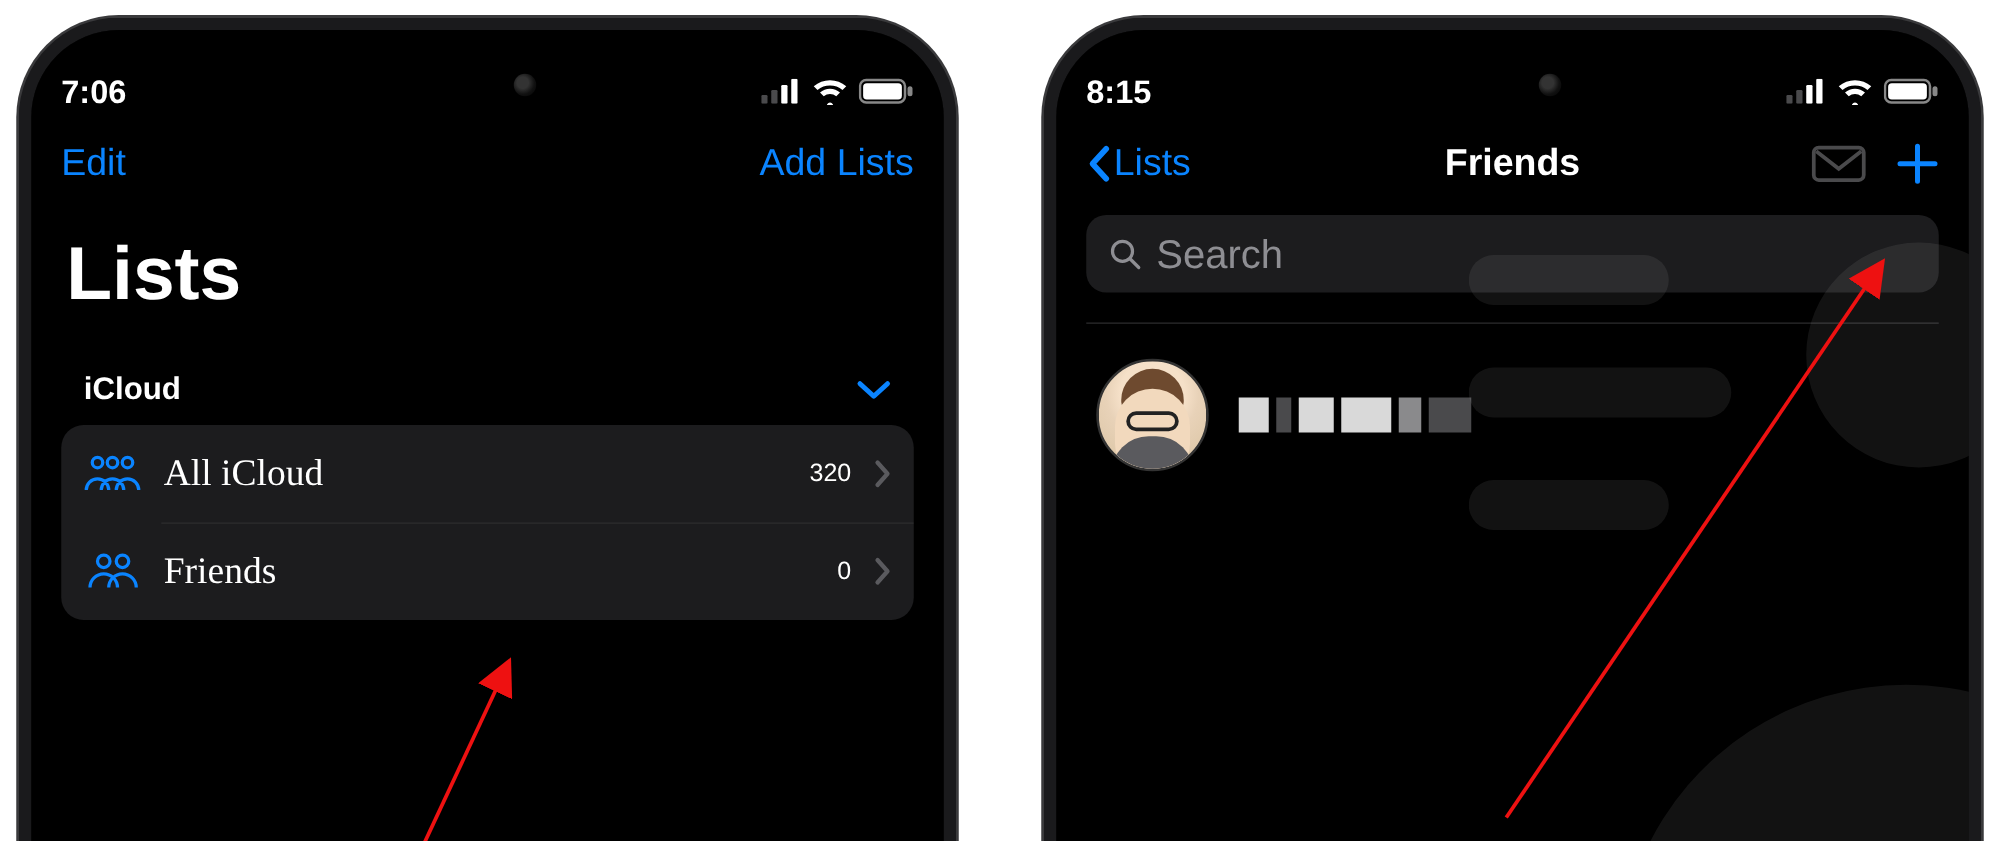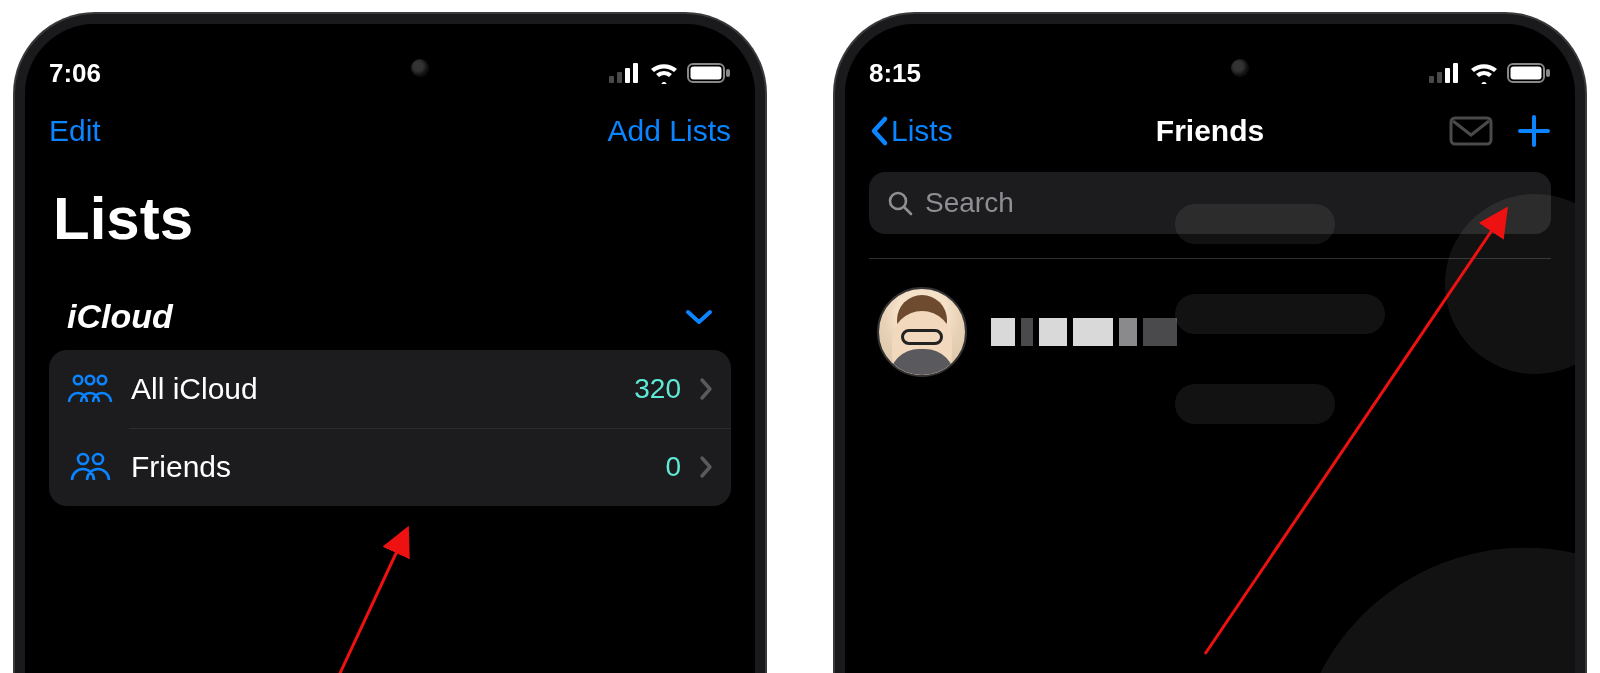"Search" .search { font-size: 28px -> 32px }
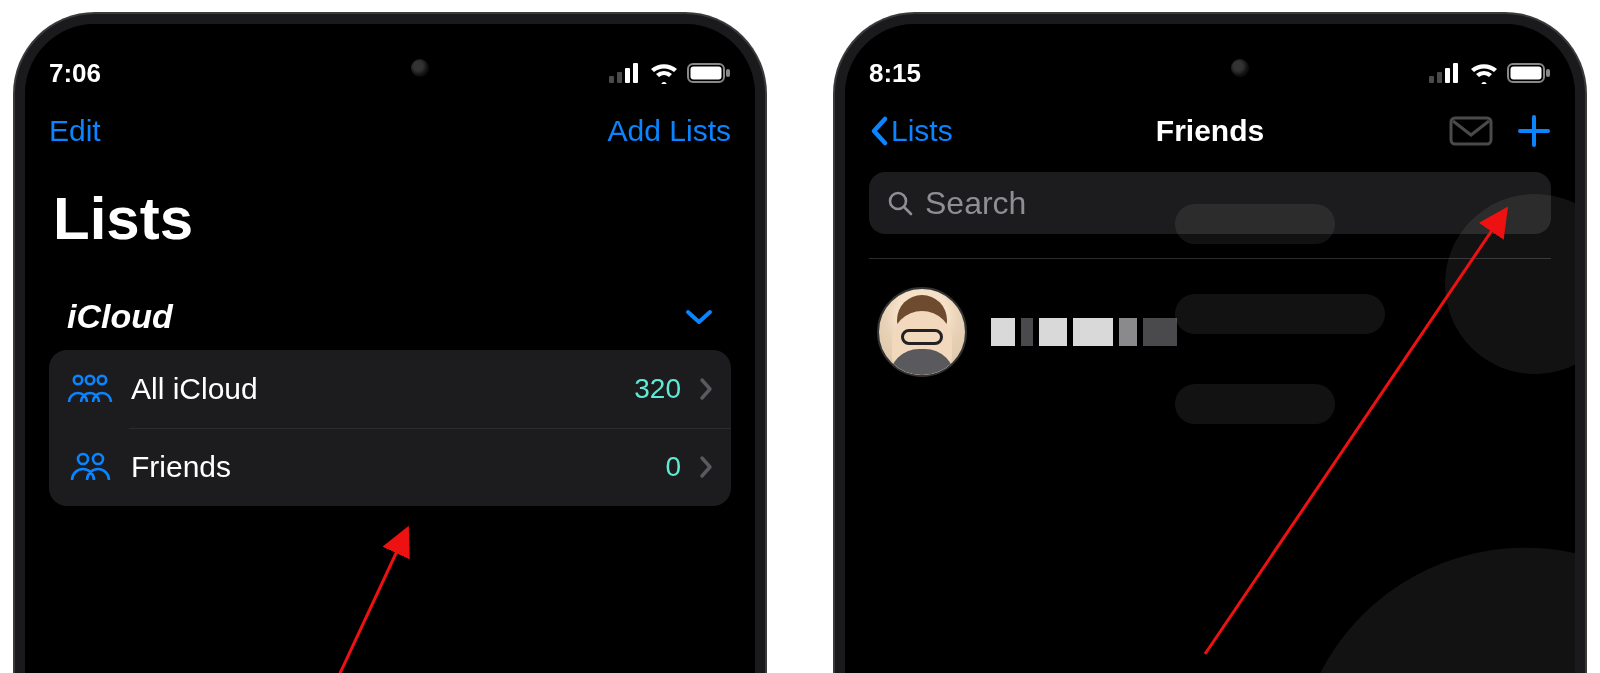"iCloud" .section-header { font-size: 34px -> 25px; font-style: italic -> none }
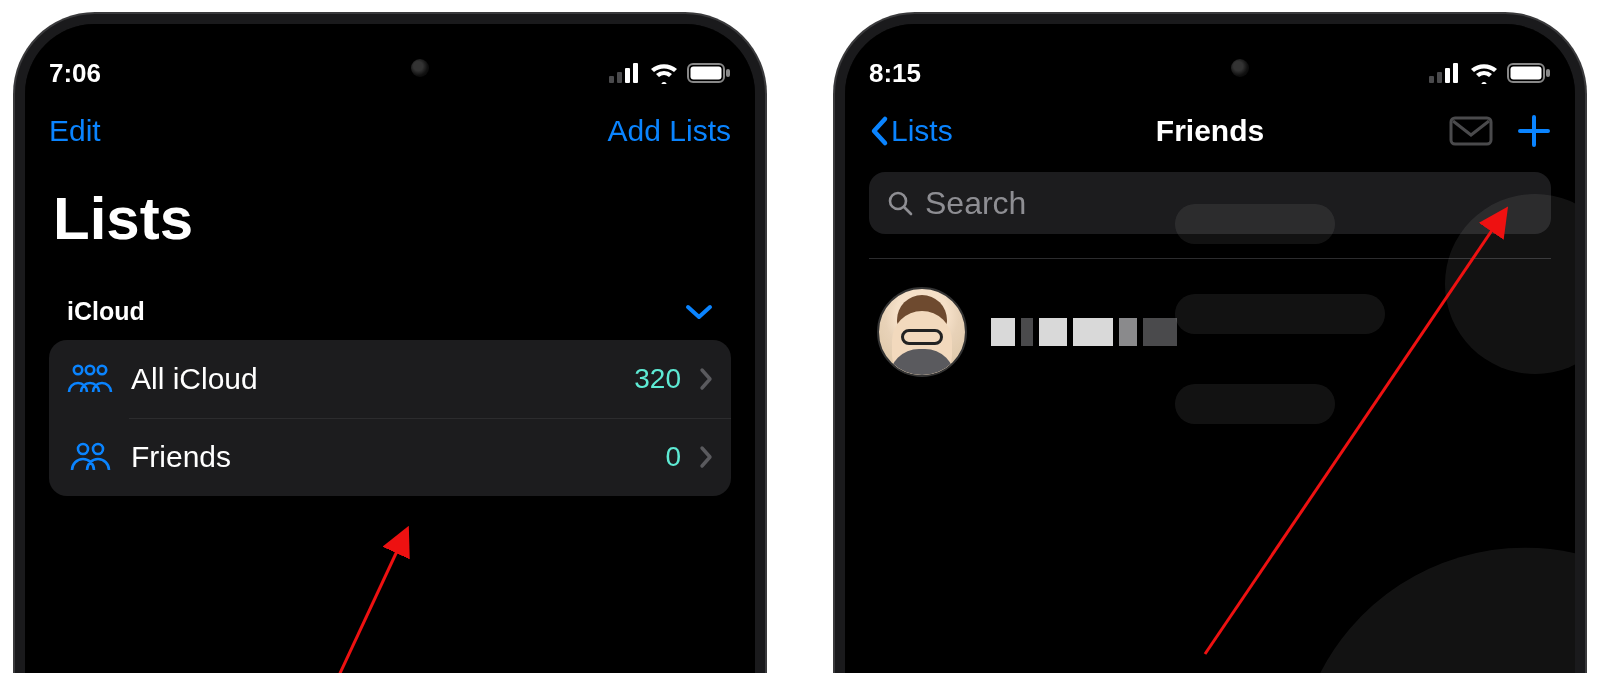"All iCloud" .row .label { font-family: none -> Liberation Serif, serif }
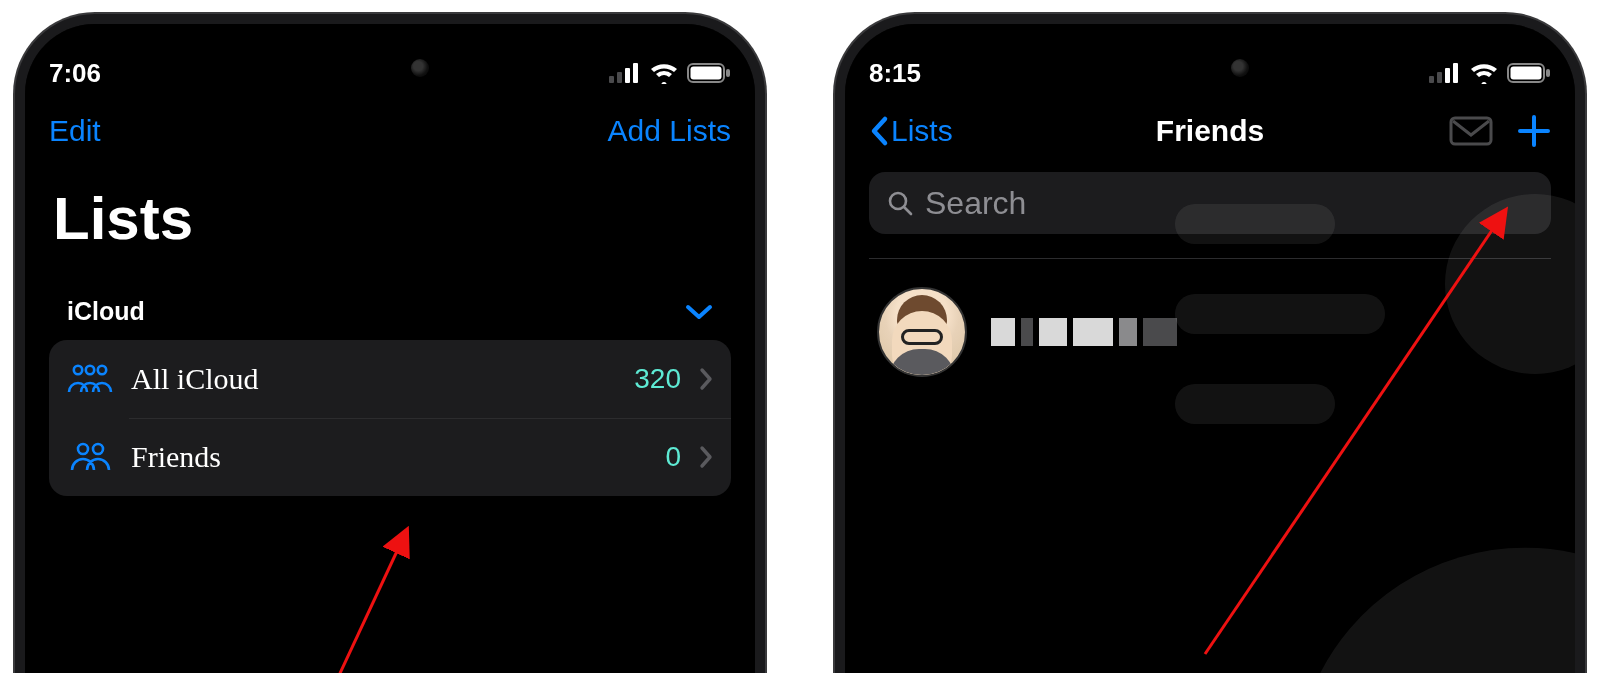"320" .row .count { color: #5eead4 -> #ffffff; font-size: 28px -> 20px }
